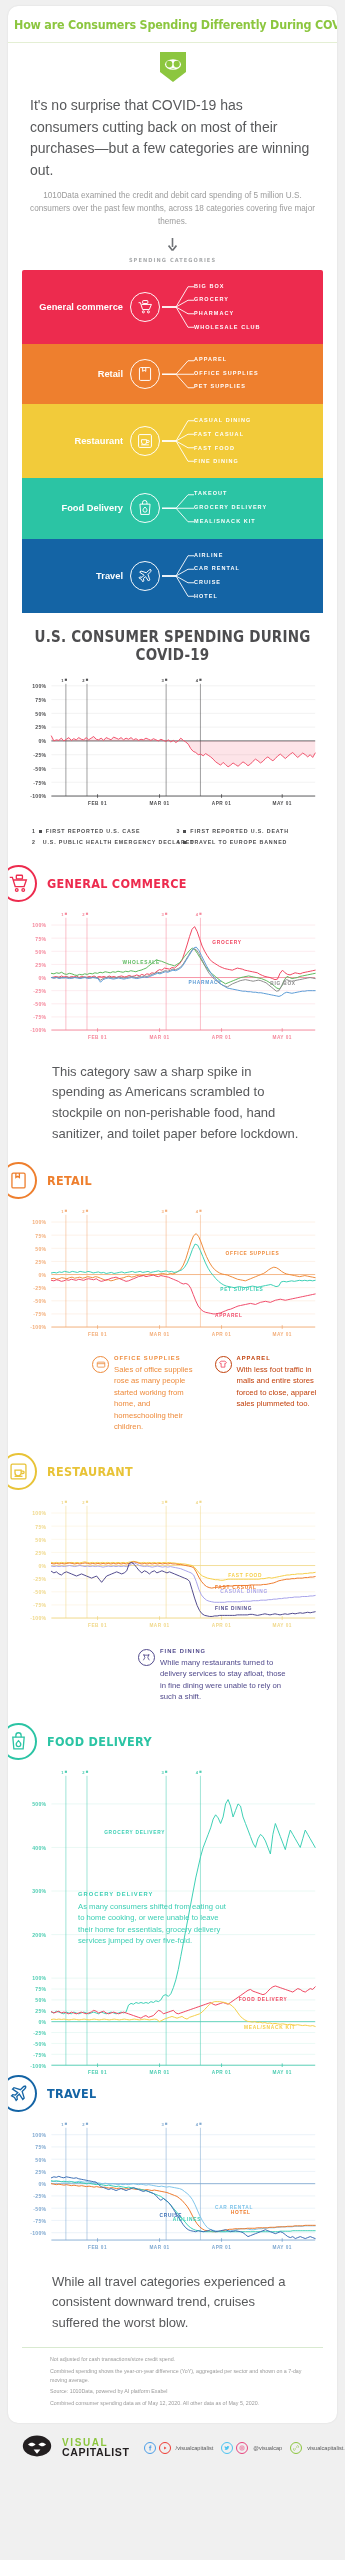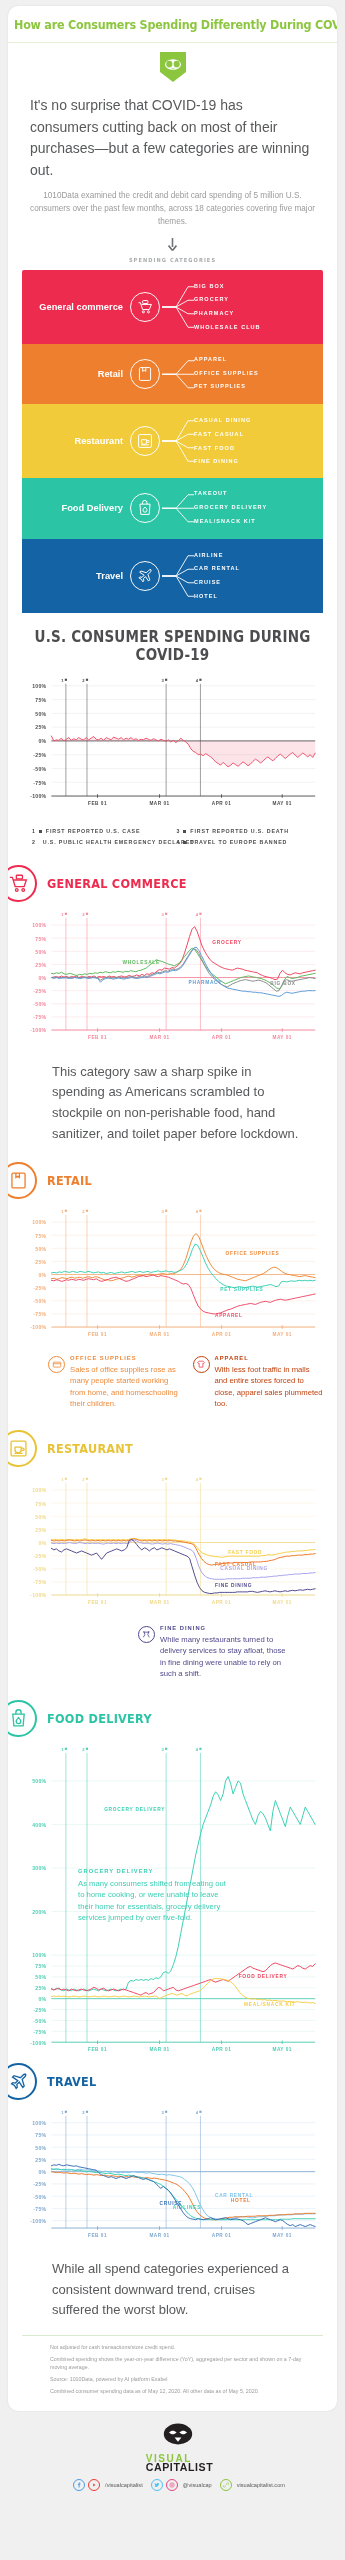"Sales of office supplies rose" .callouts { margin-left: none -> 44px }
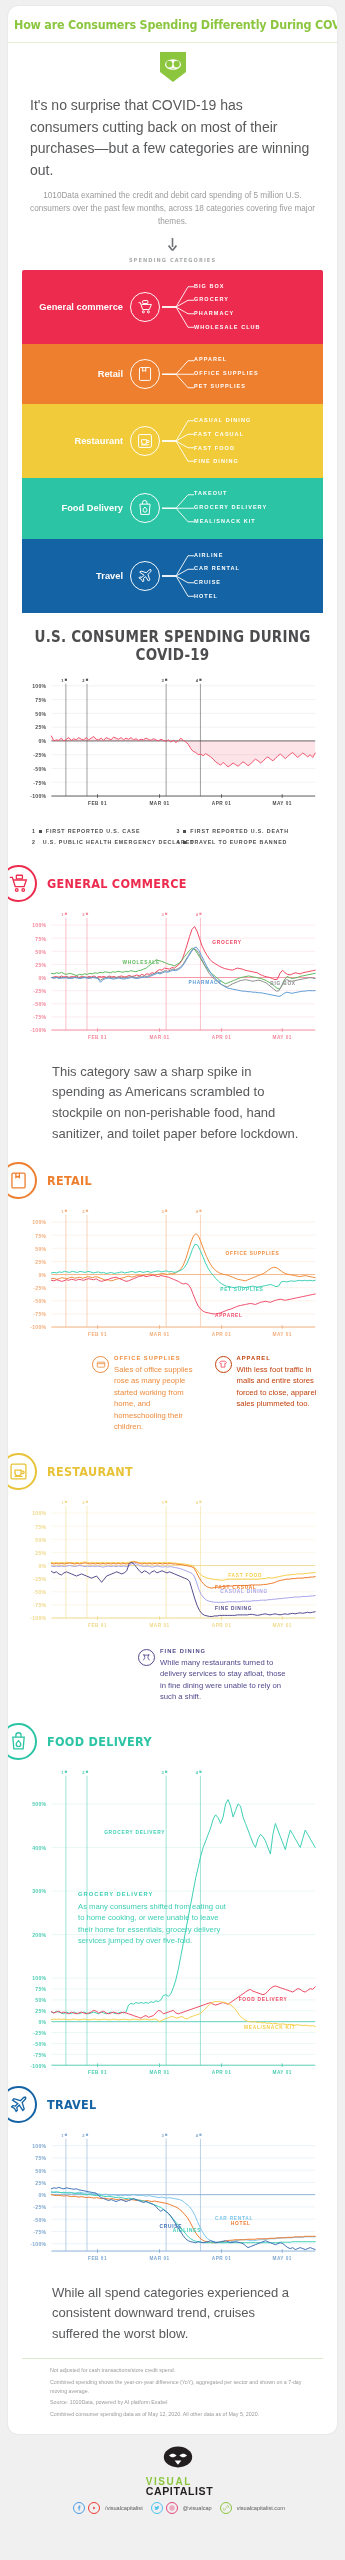"As many consumers shifted from" div { margin: -198px 0px 15px 66px -> -198px 0px 4px 66px }
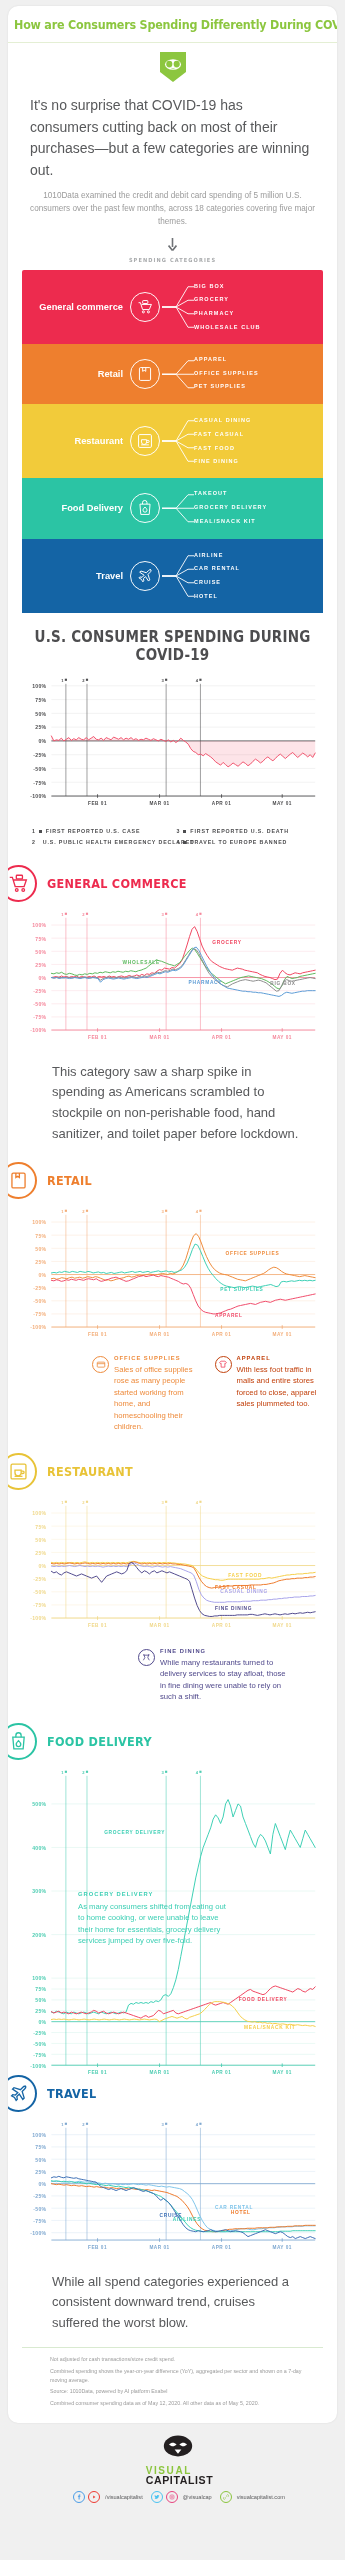"While all spend categories experienced" div.note { text: spend -> travel }
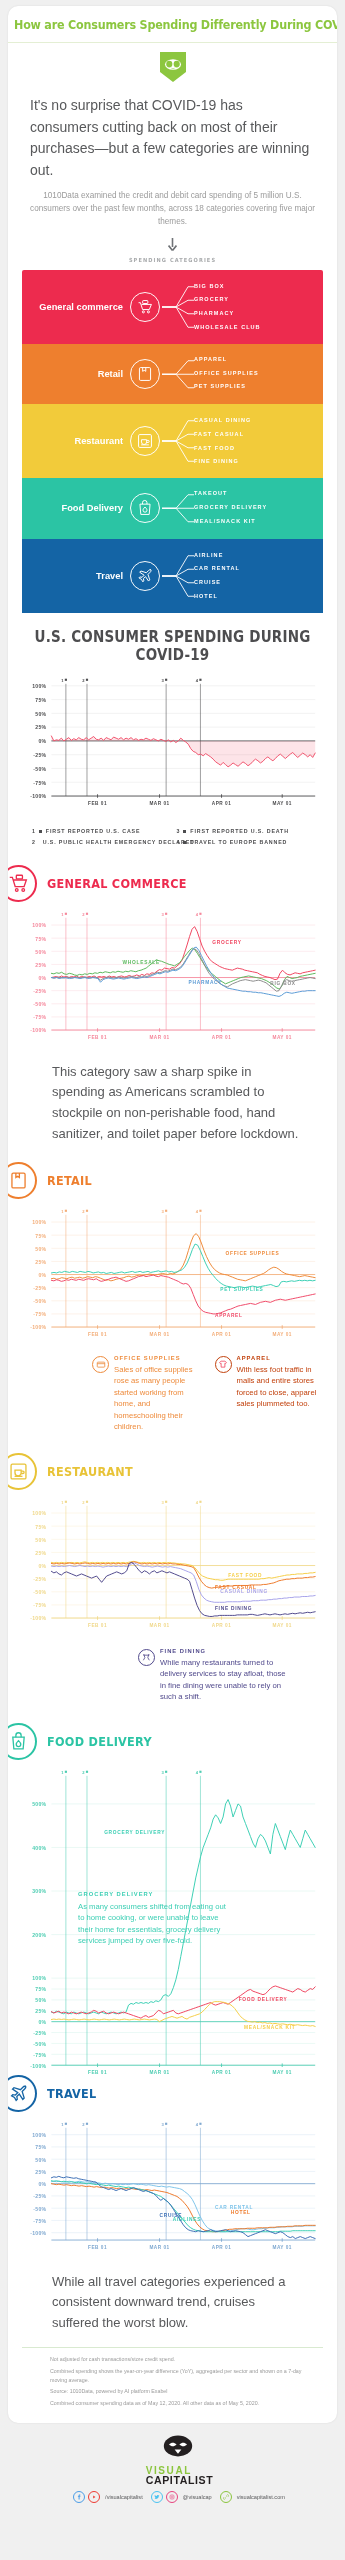"VISUAL" .brandbar { flex-direction: column -> none }
